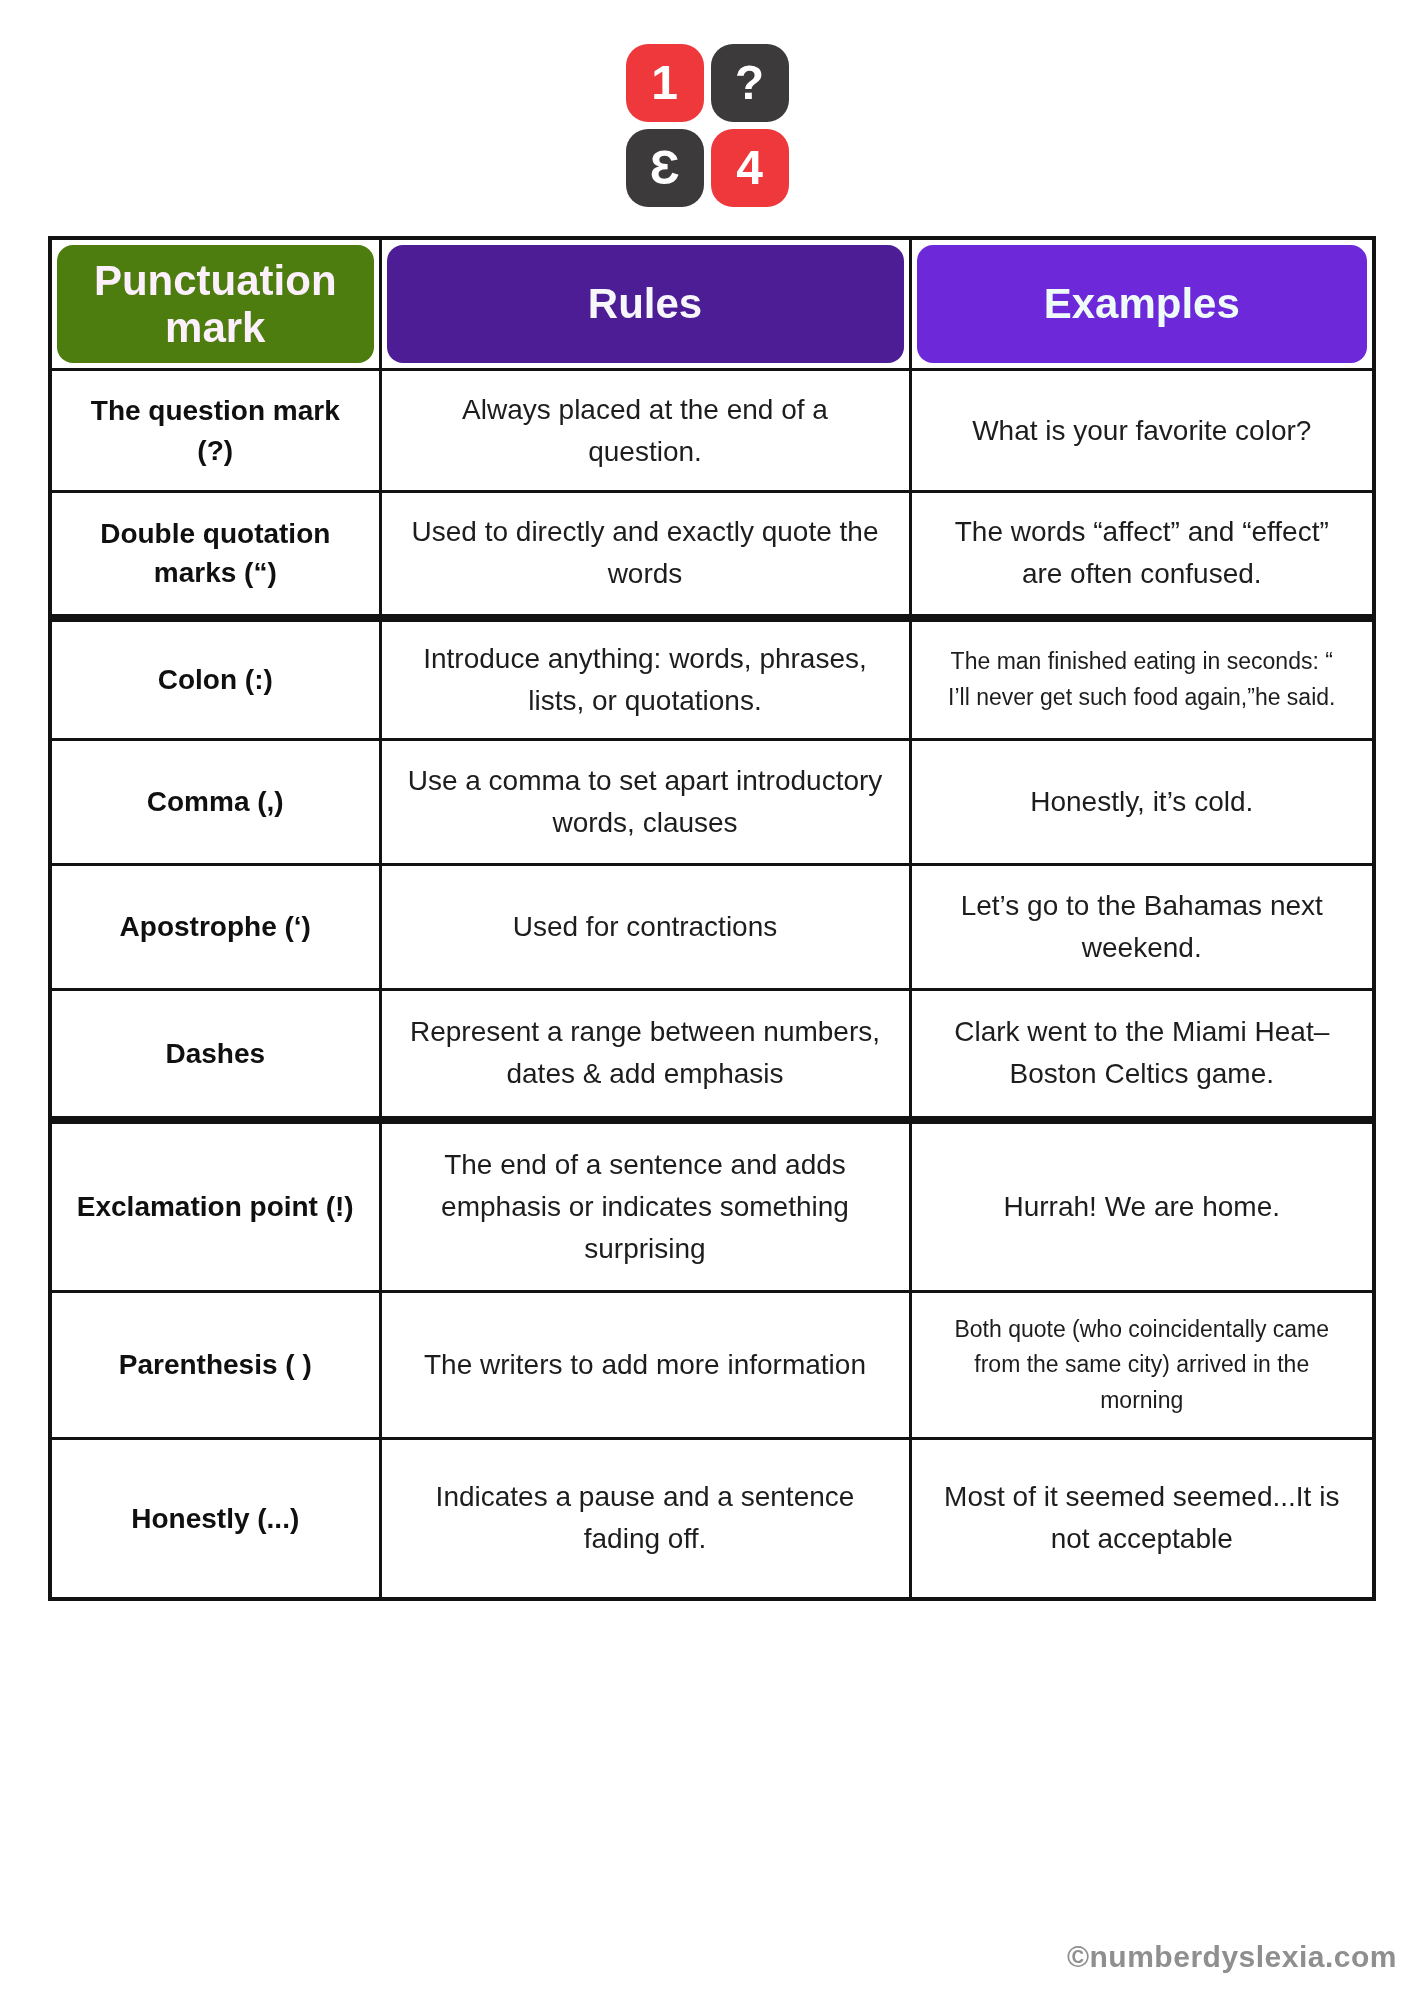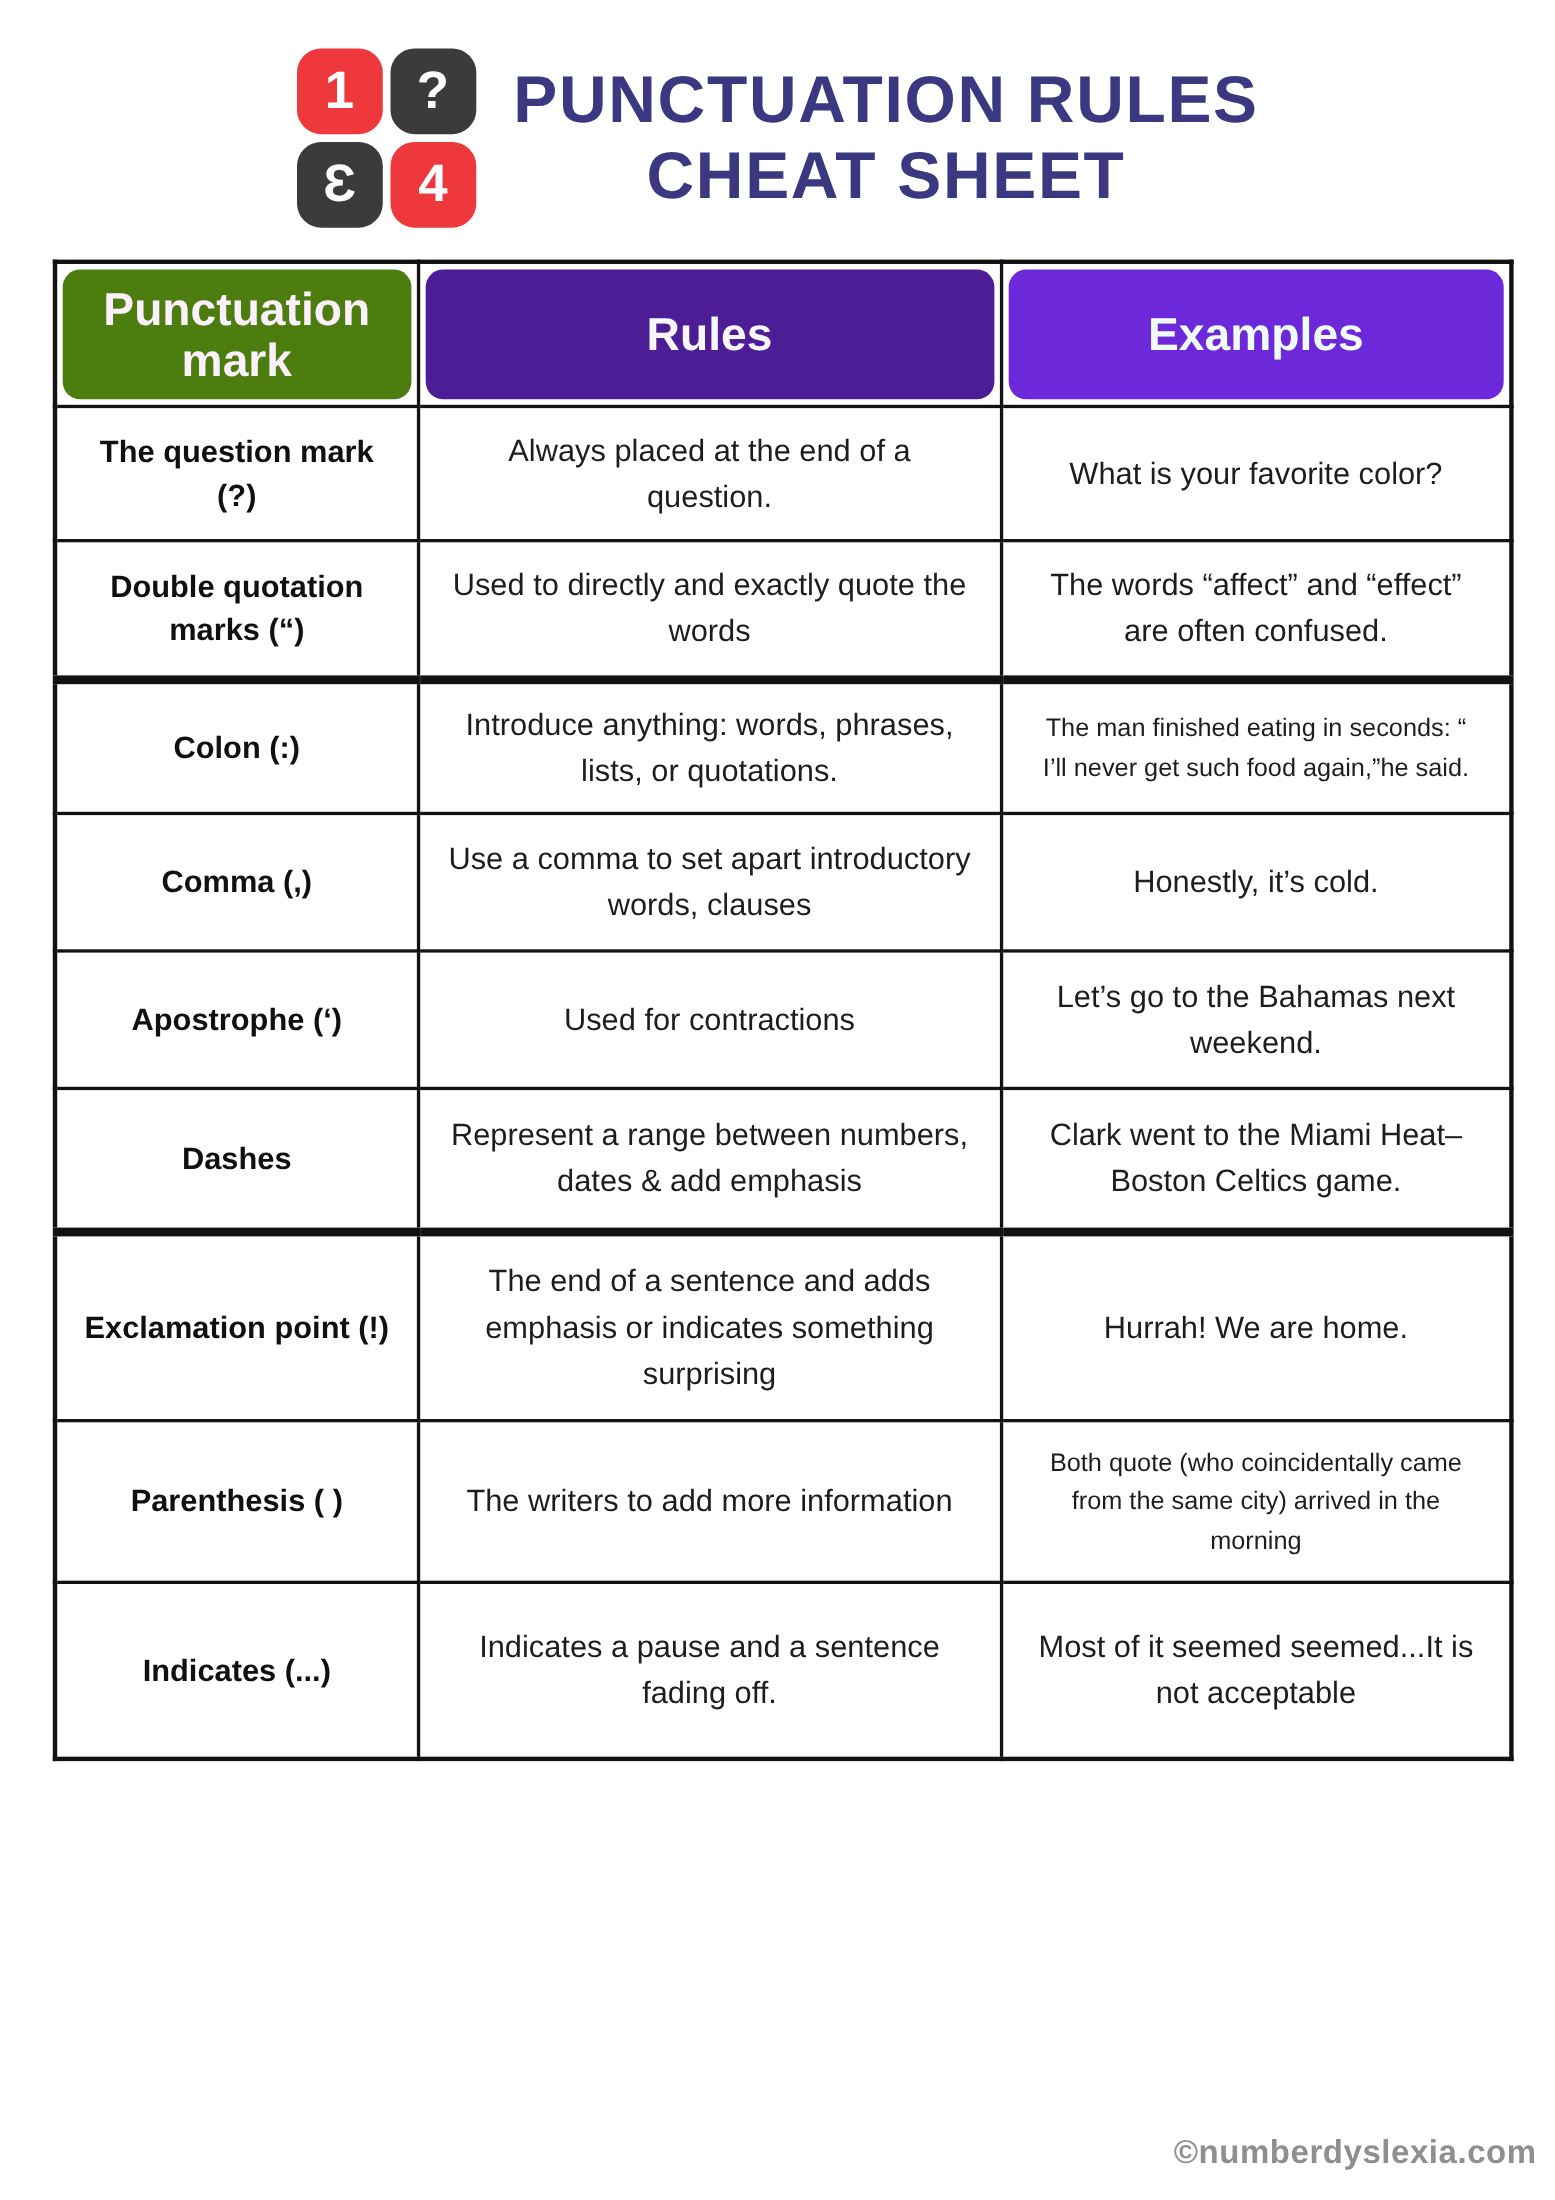"PUNCTUATION RULES" div.title { html: <div> <div>PUNCTUATION RULES</div> <div>CHEAT SHEET</div> </div> -> none }
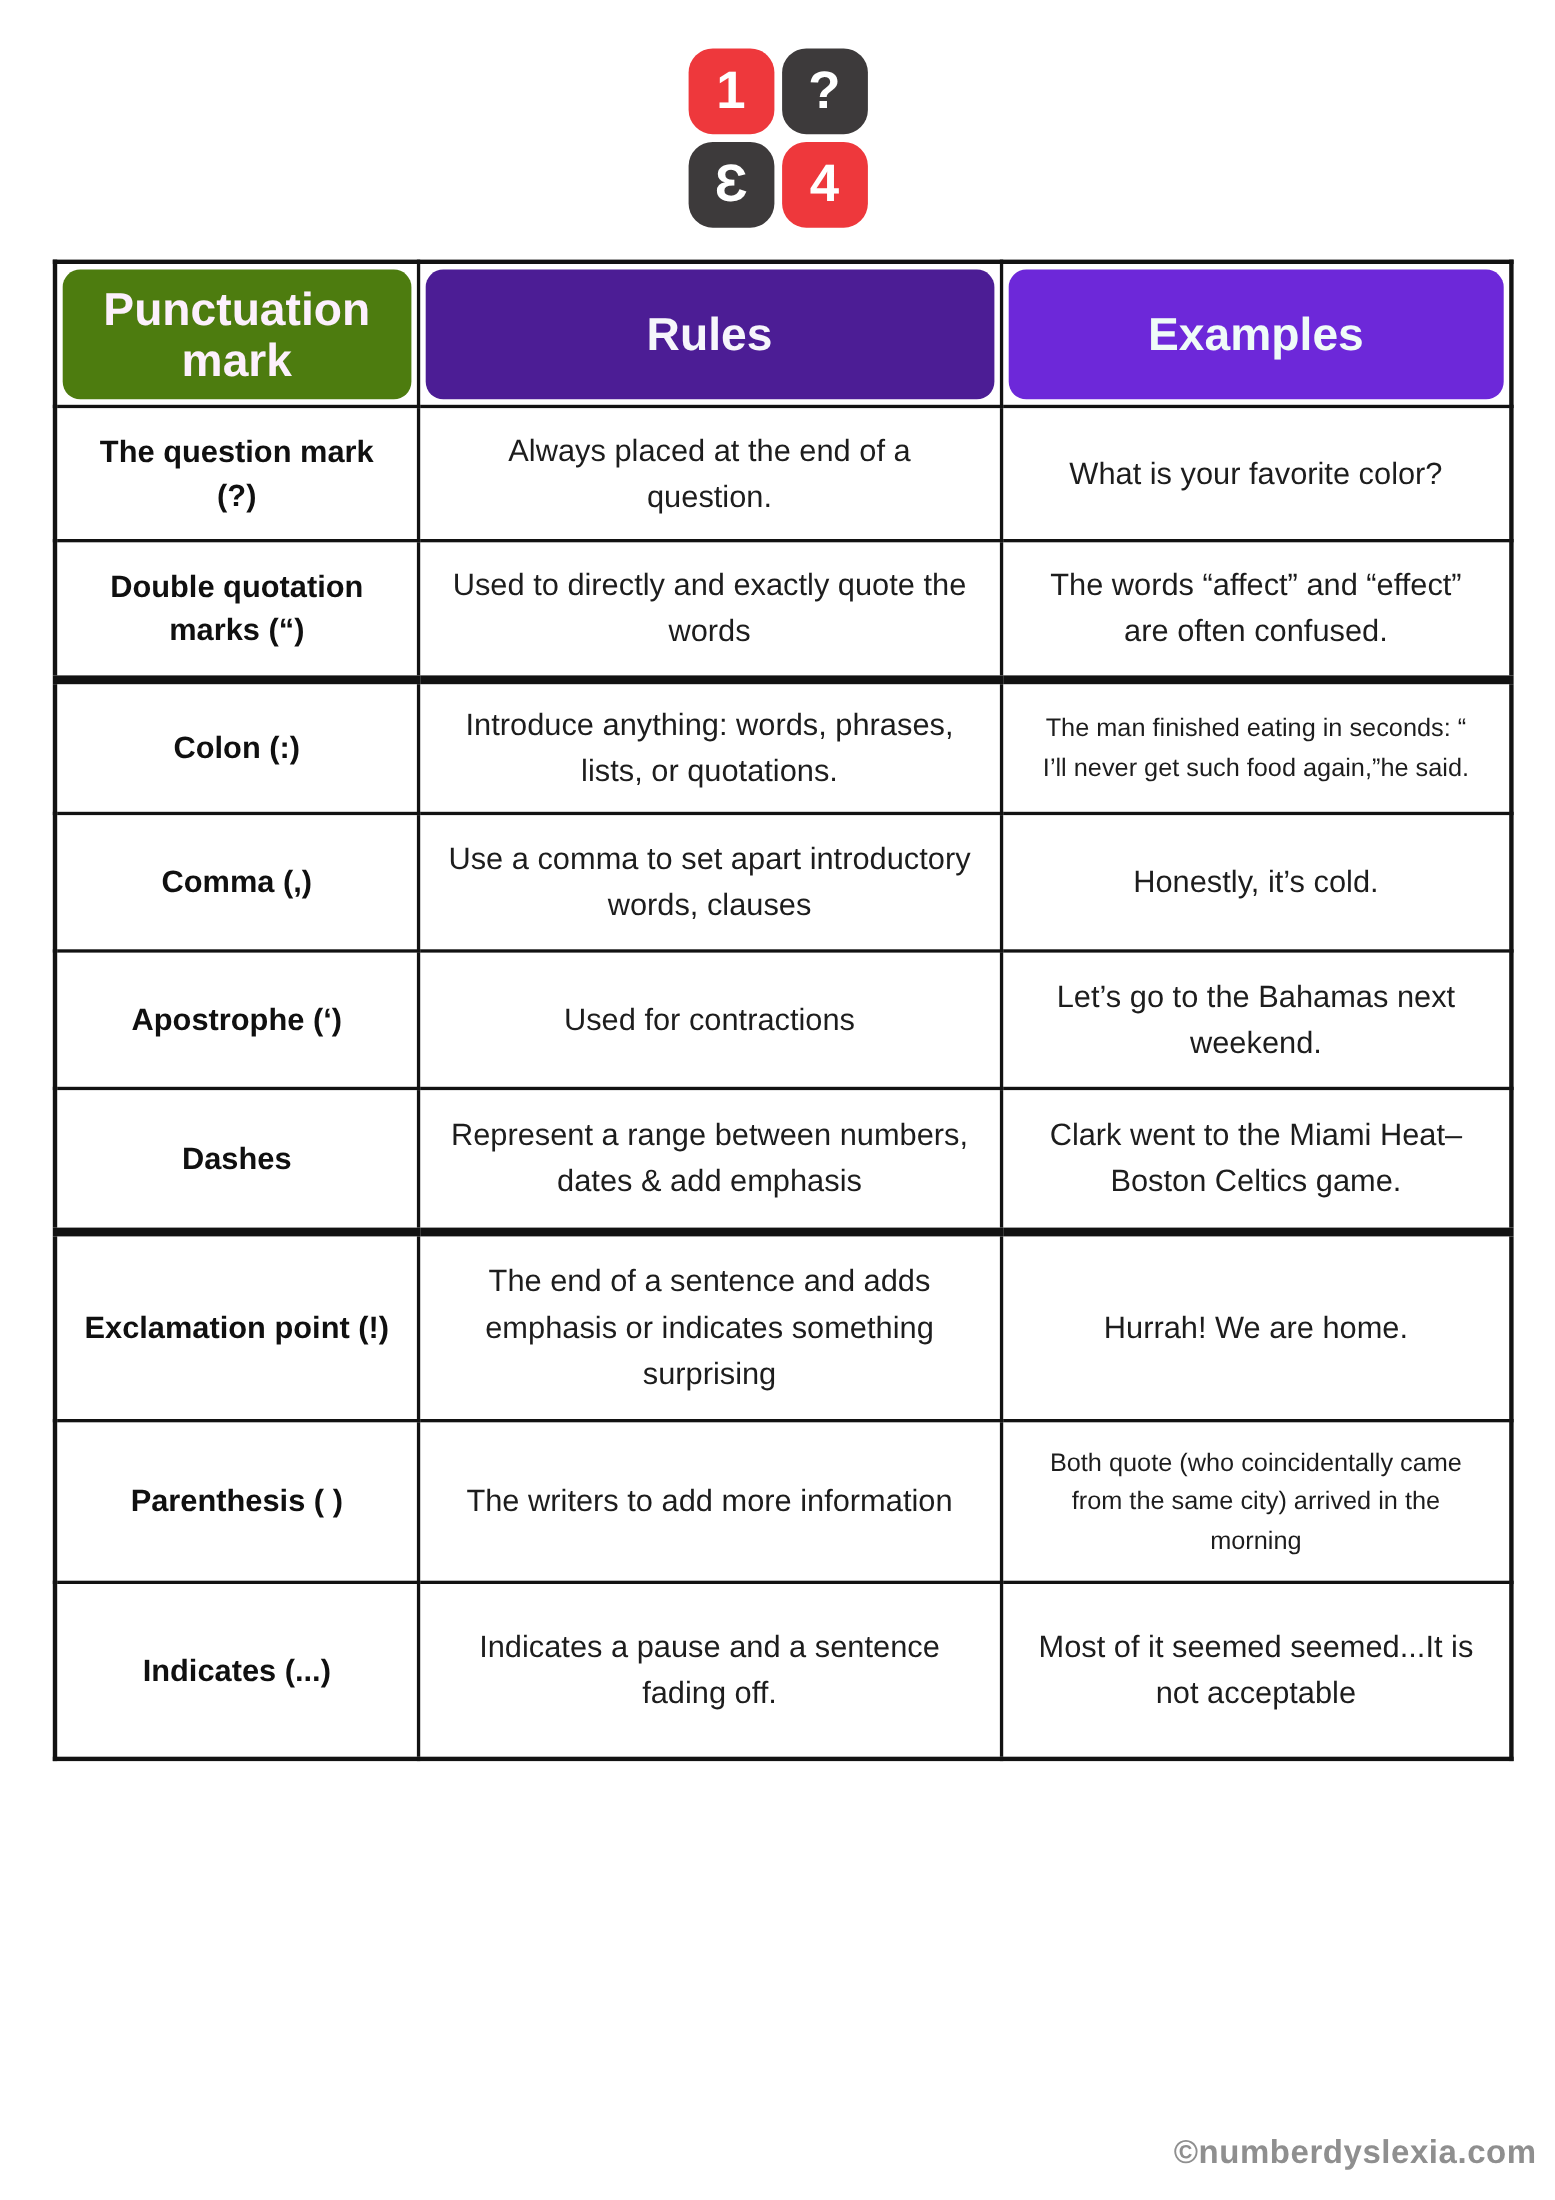"Indicates (...)" td.mark { text: Indicates -> Honestly }
